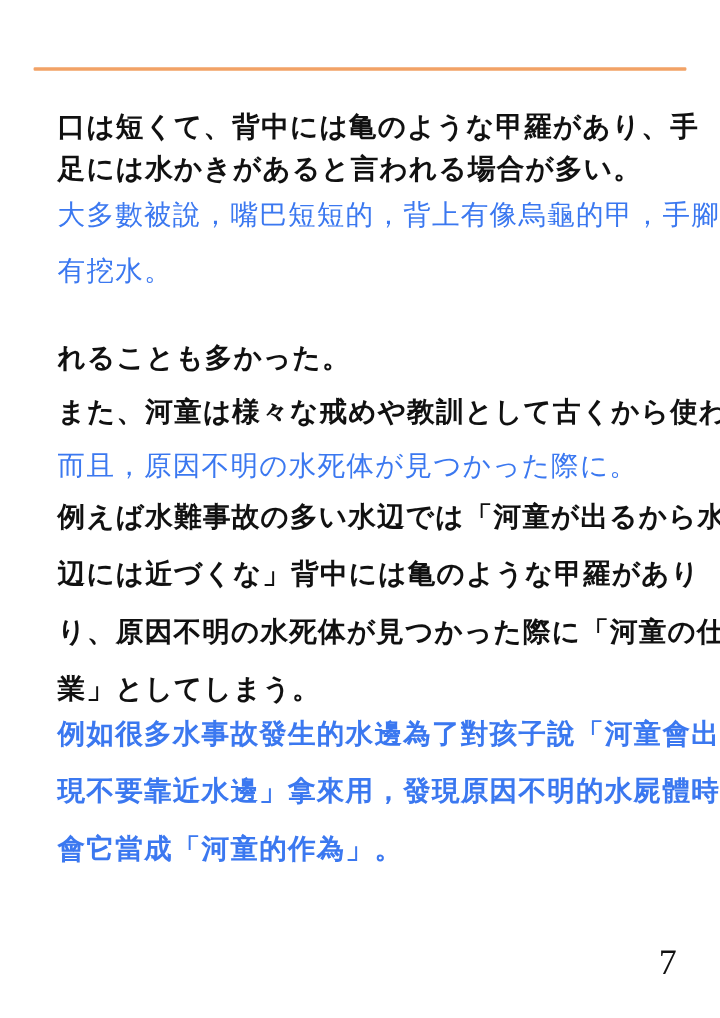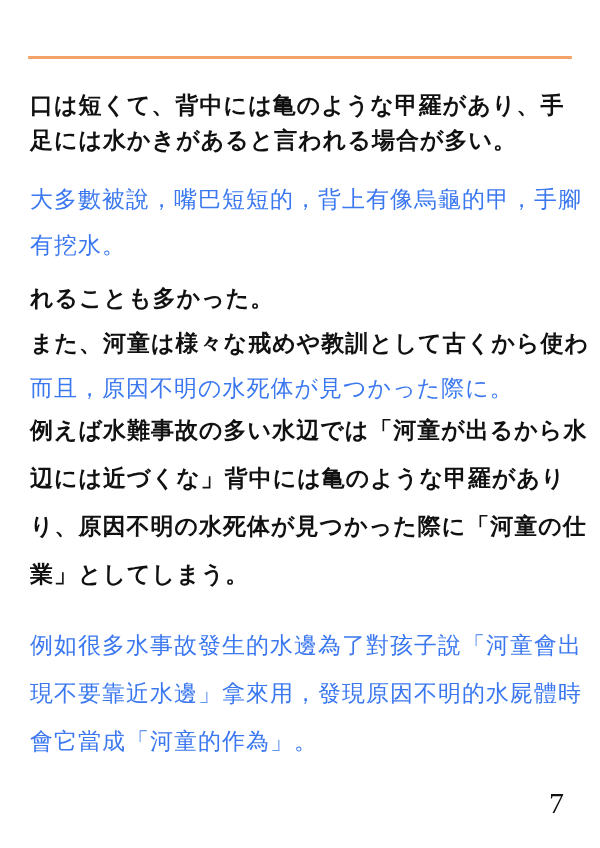"口は短くて、背中には亀のような甲羅があり、手" .para .line { margin-left: none -> 18px }
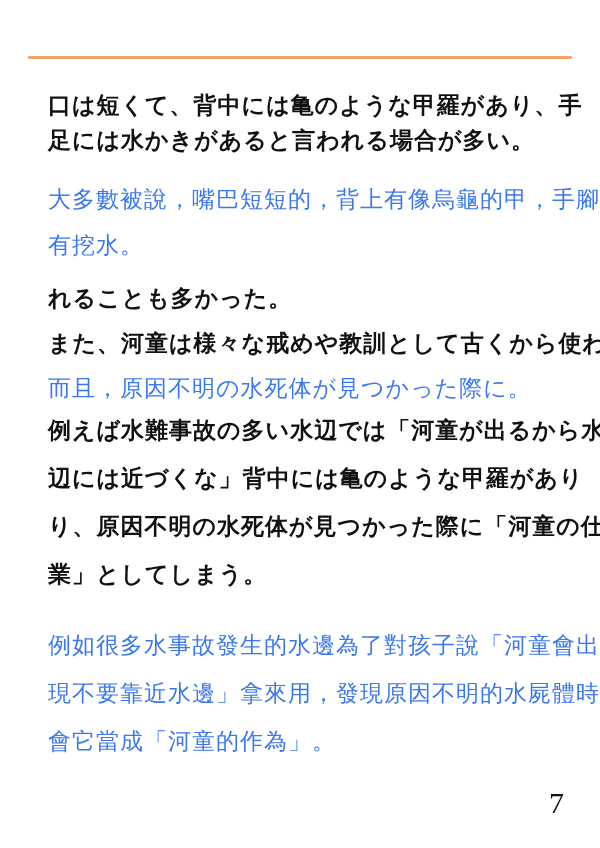"大多數被說，嘴巴短短的，背上有像烏龜的甲，手腳" .p1-zh { font-family: Liberation Serif, serif -> none; top: 177px -> 156px }
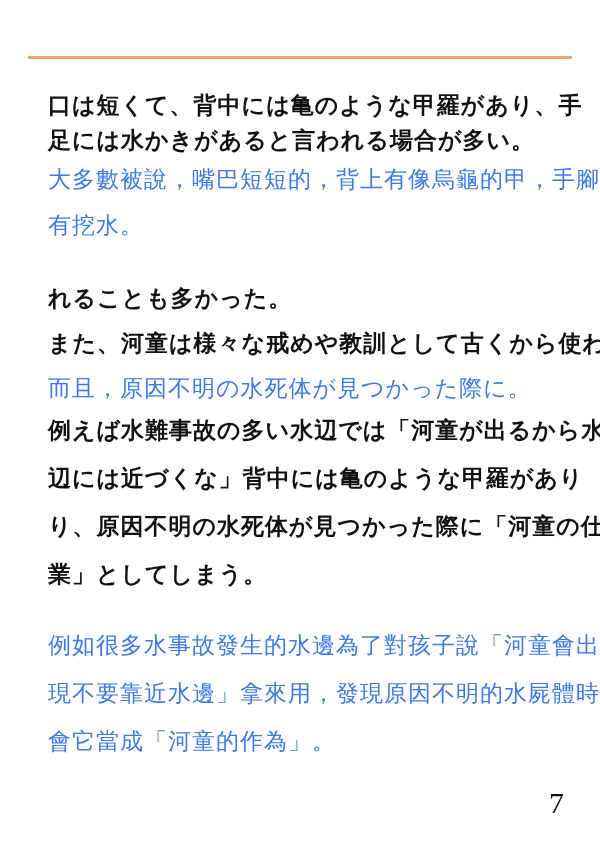"例如很多水事故發生的水邊為了對孩子說「河童會出" .p3-zh { font-weight: none -> bold; top: 621px -> 587px }
